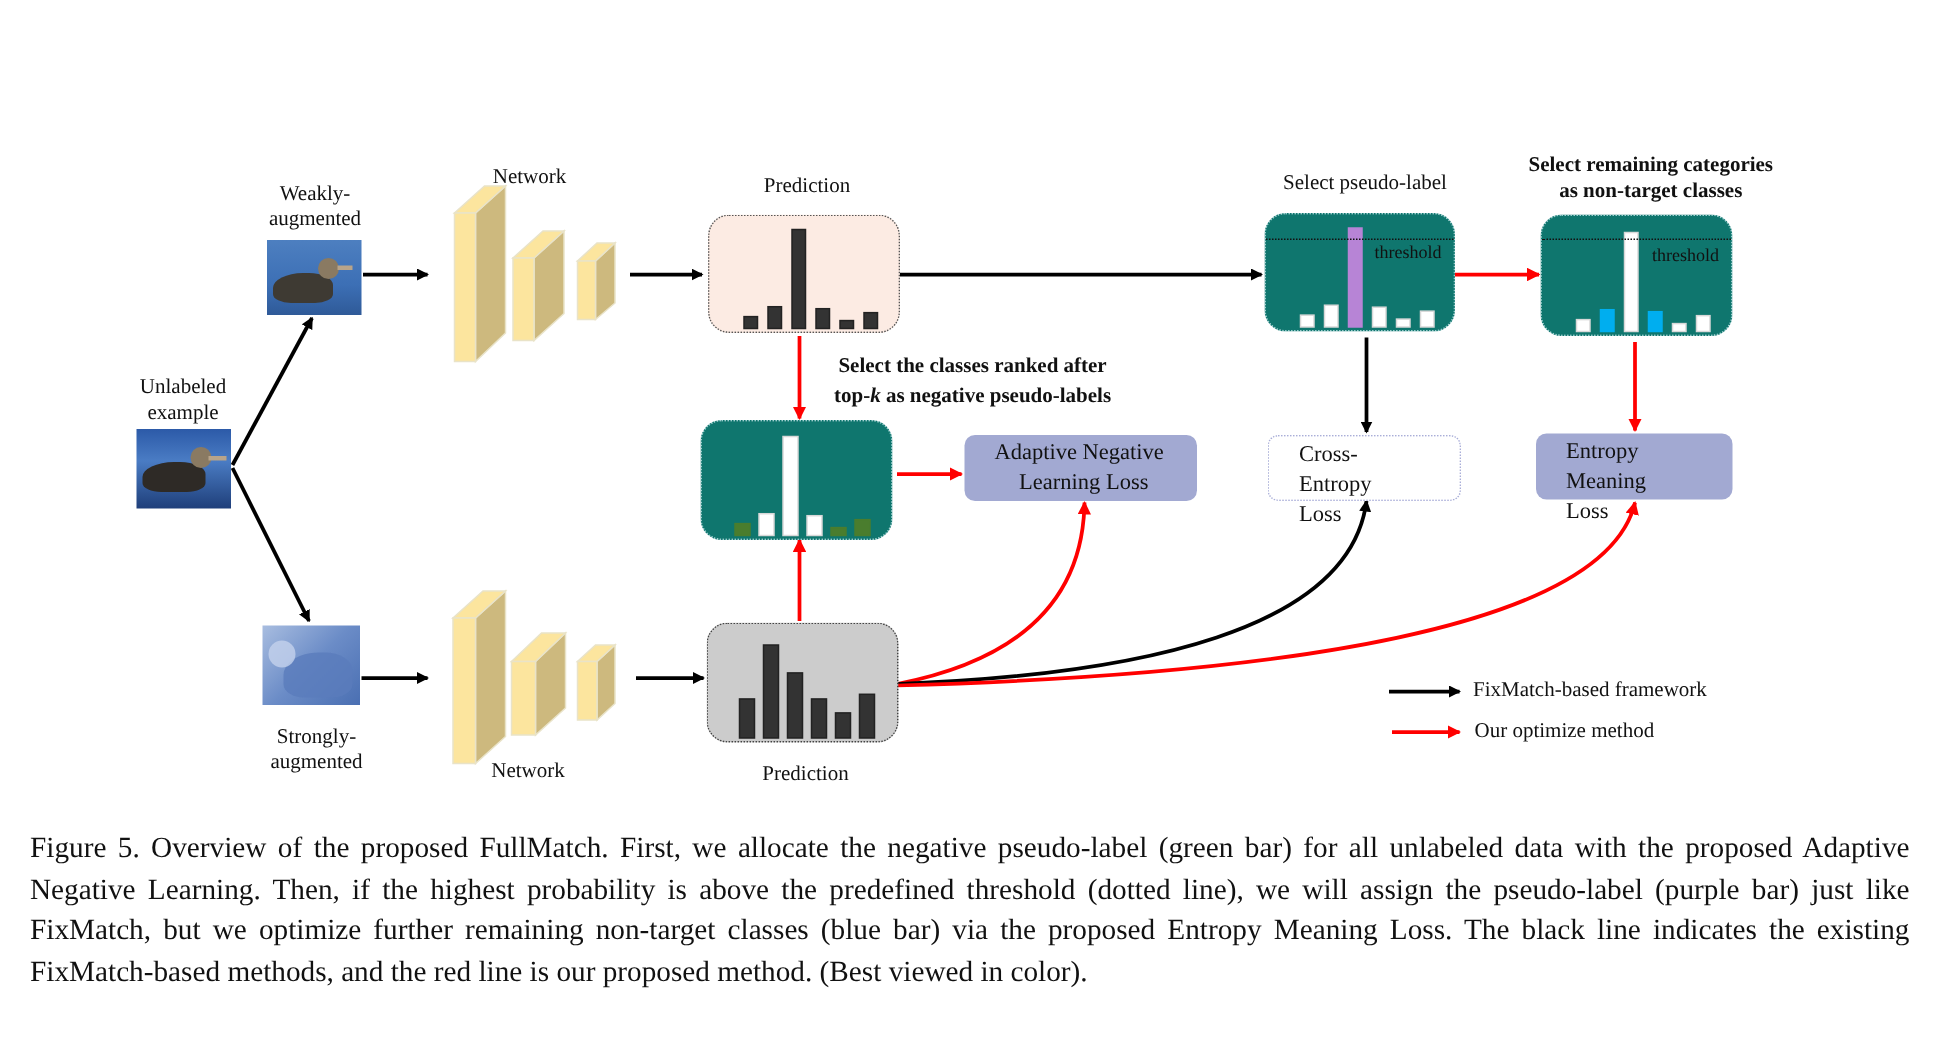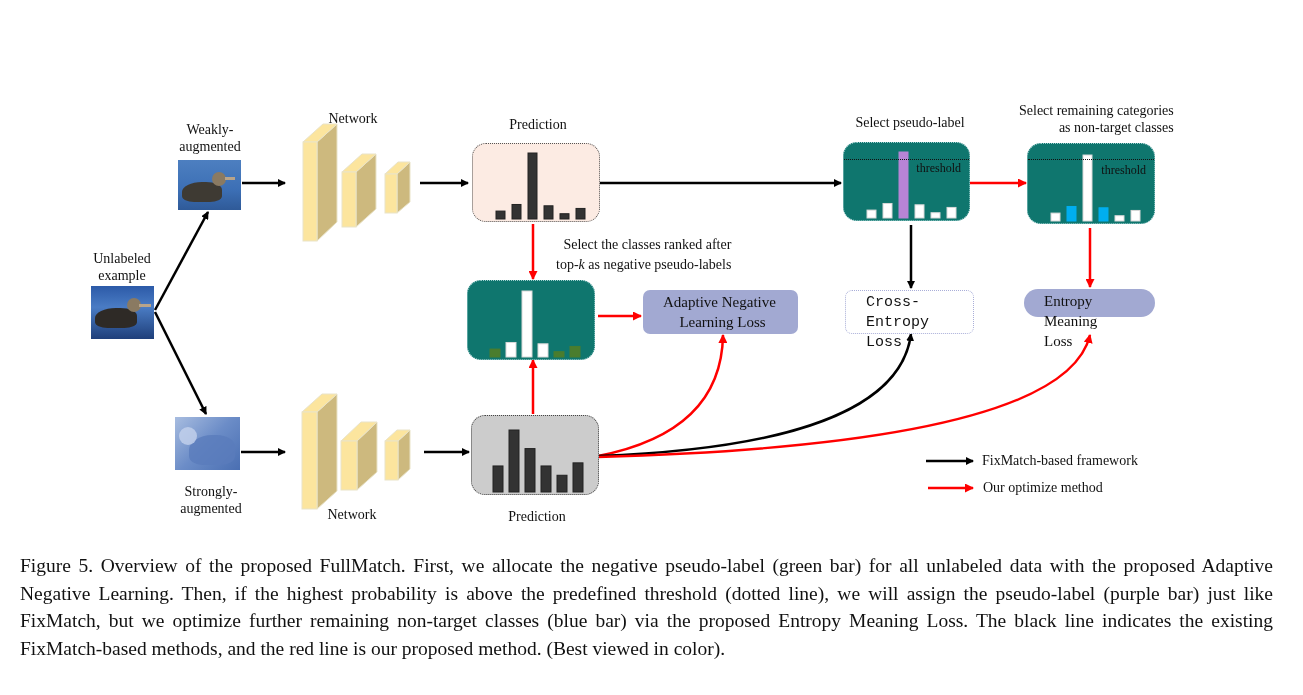"Select remaining categories" .bold { font-weight: normal -> bold; text-align: right -> center }
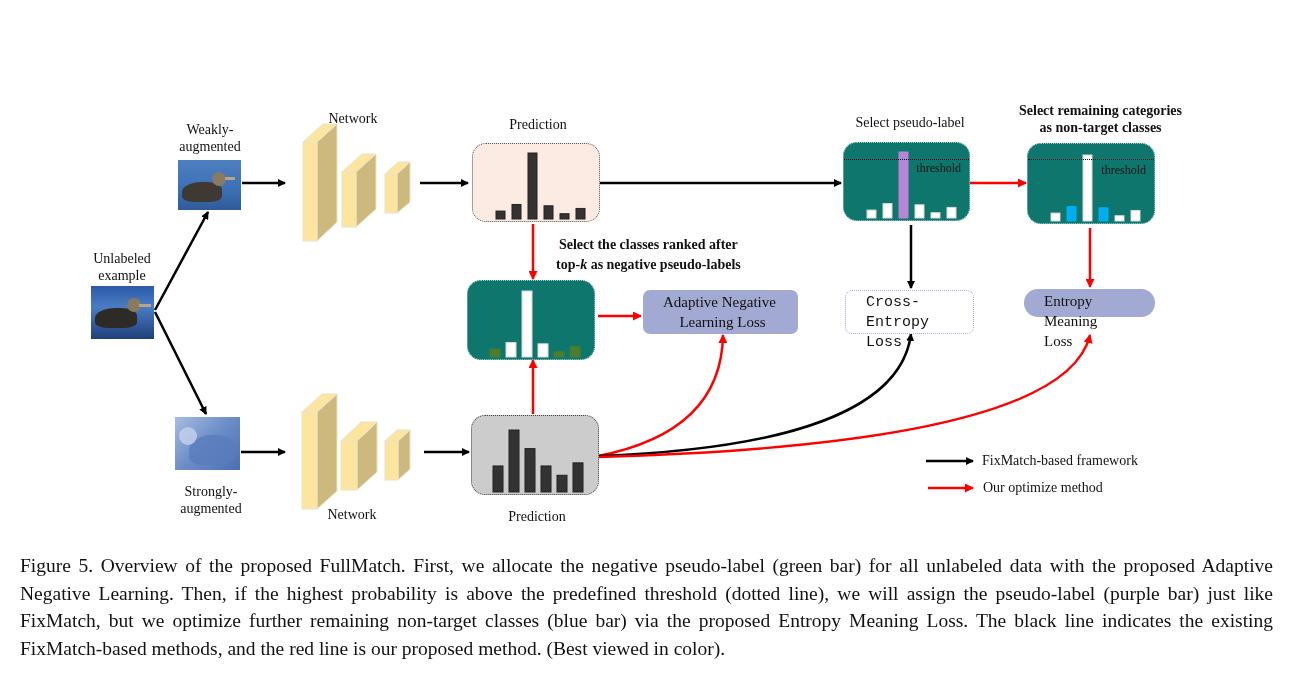"Cross-Entropy" .loss.outlined { font-family: Liberation Mono, monospace -> none }
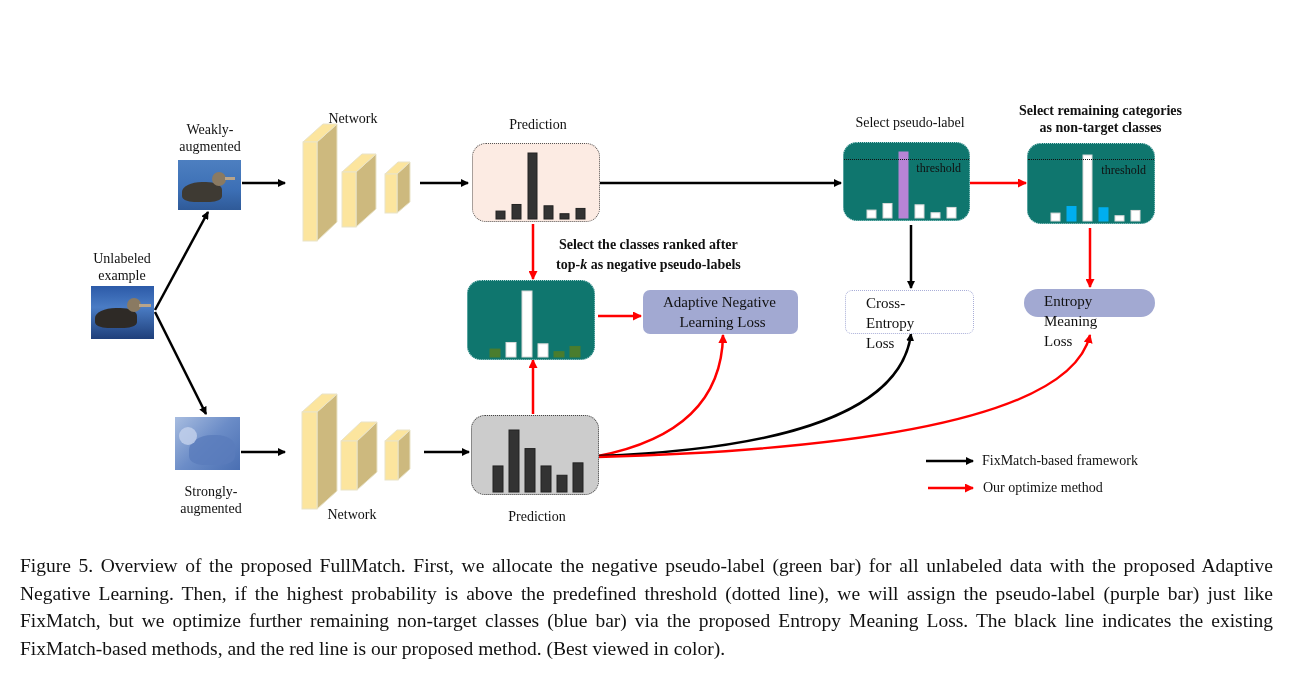"Entropy Meaning" div.loss { border-radius: 15px -> none; height: 28px -> 44px }
